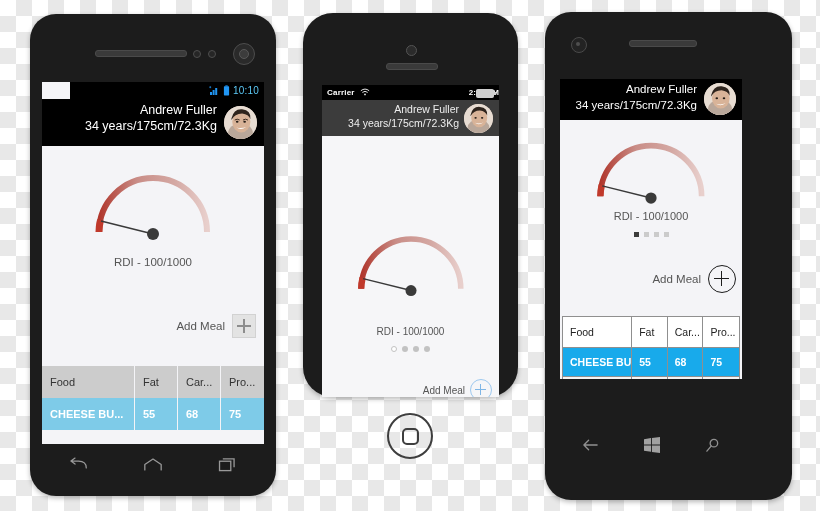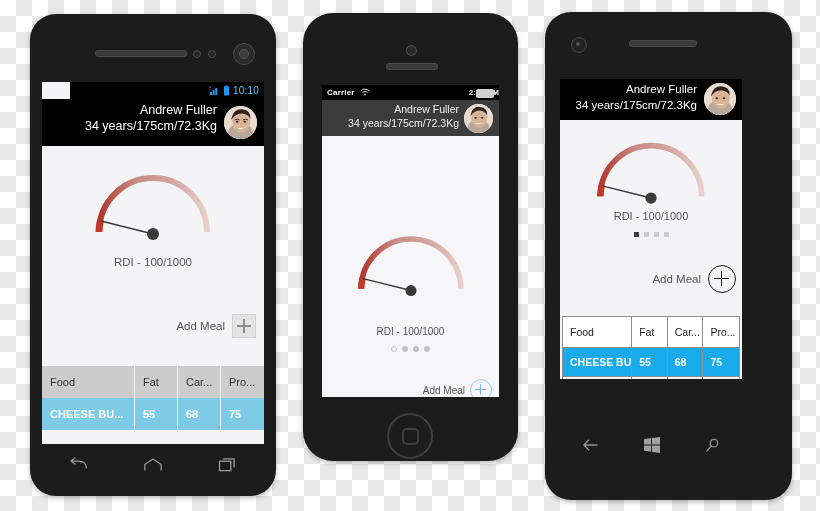"Carrier" #phone-iphone { height: 448px -> 384px }
